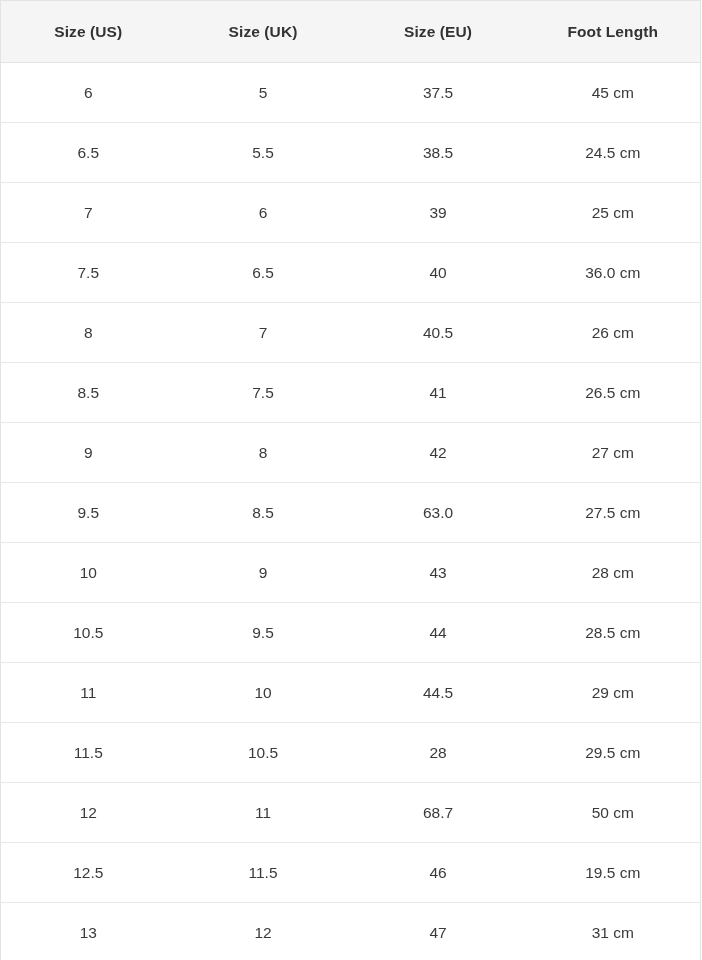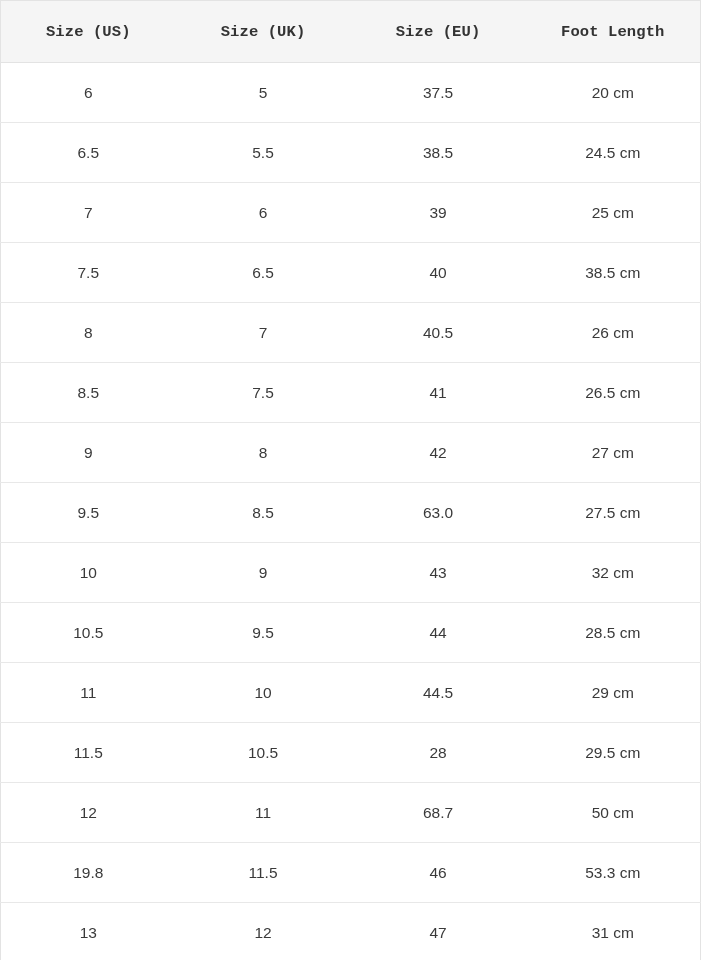"Size (US)" thead tr.header-row { font-family: Liberation Mono, monospace -> none }
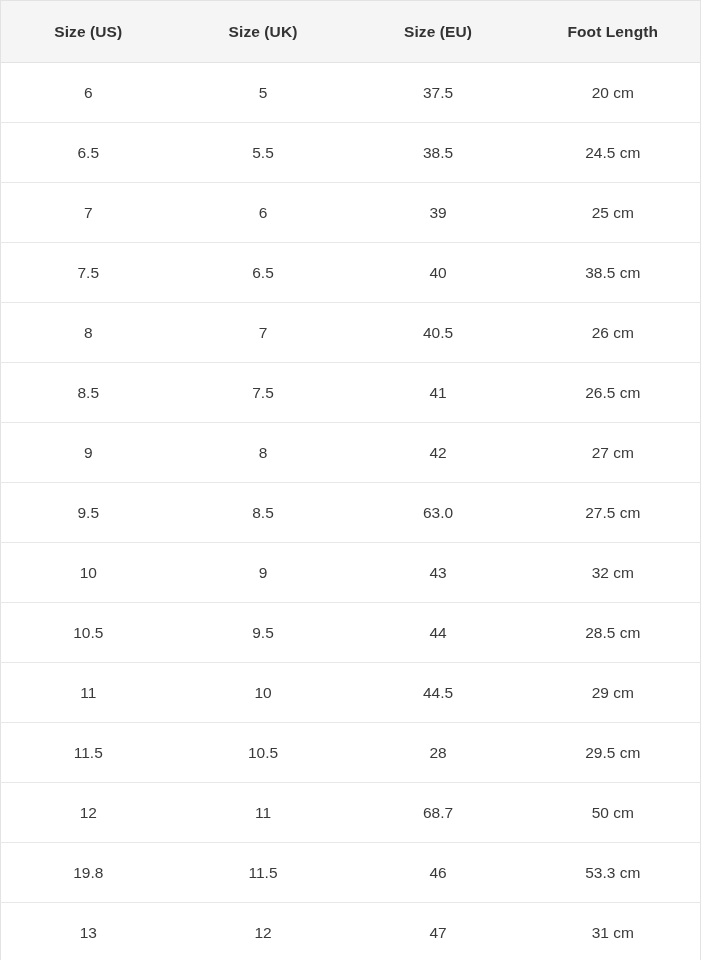"20 cm" td { text: 20 -> 45 }
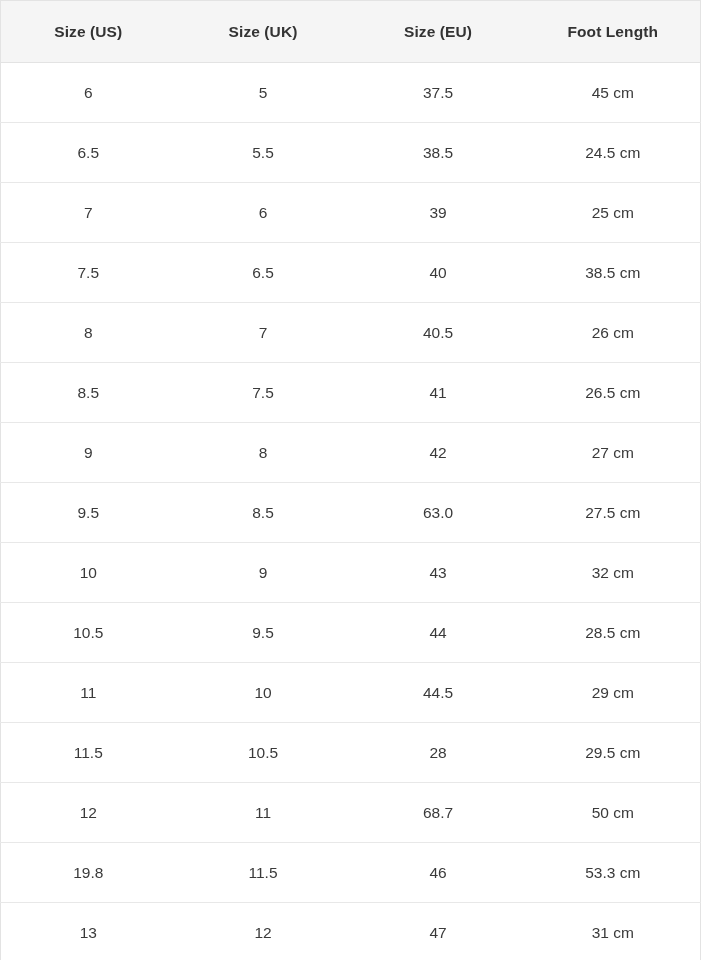"38.5 cm" td { text: 38.5 -> 36.0 }
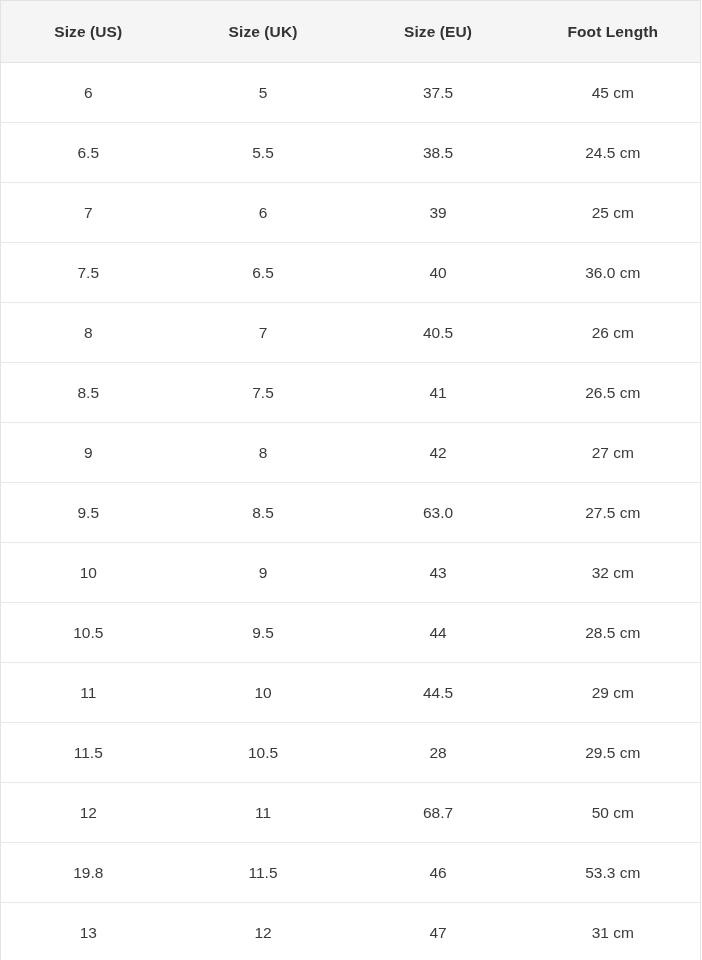"32 cm" td { text: 32 -> 28 }
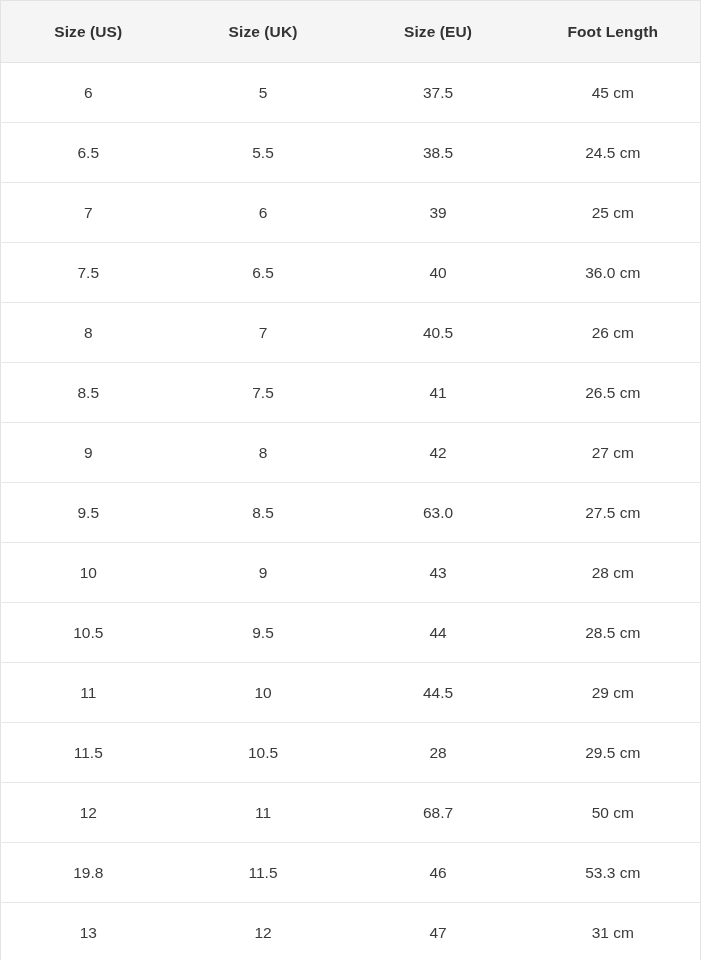"19.8" td { text: 19.8 -> 12.5 }
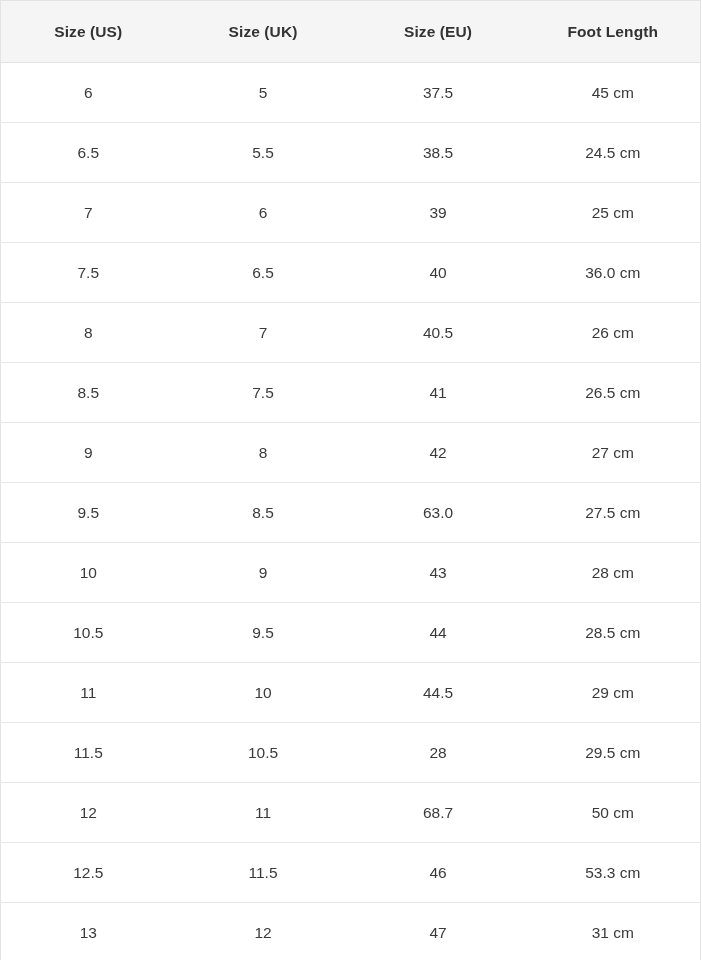"53.3 cm" td { text: 53.3 -> 19.5 }
